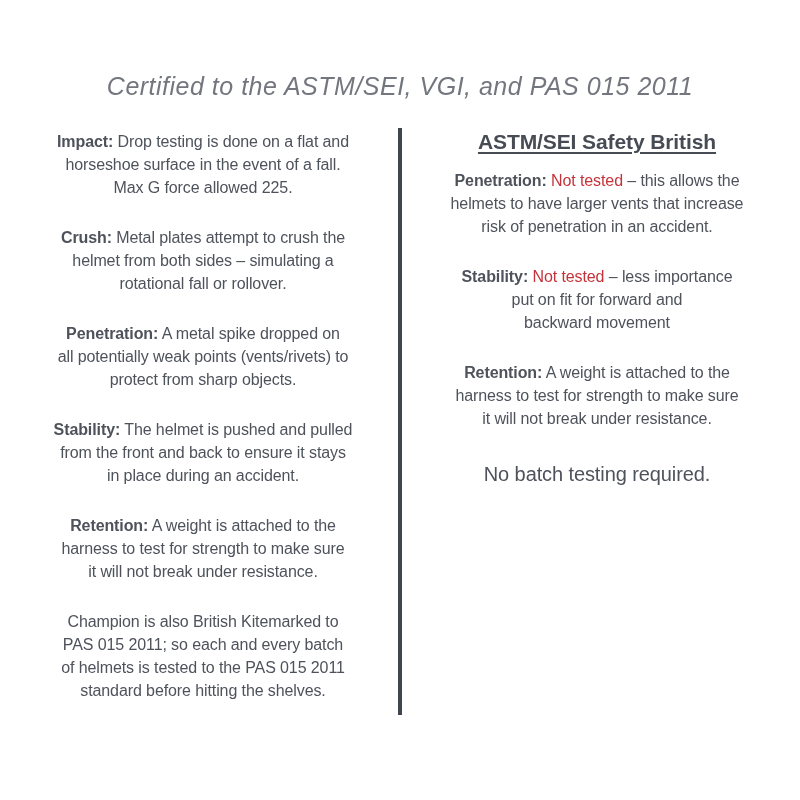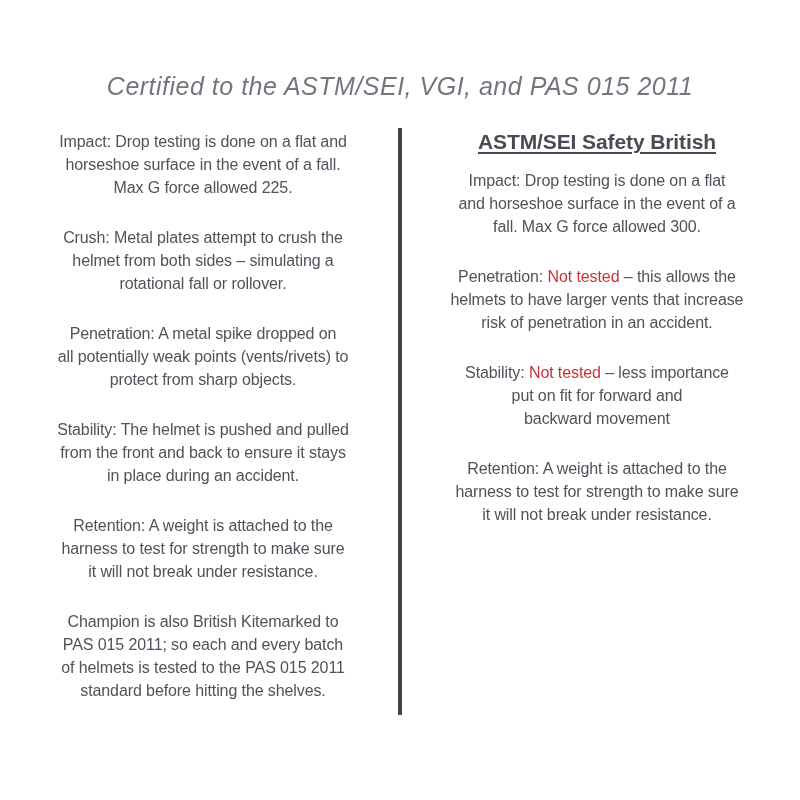"Impact:" .label { font-weight: normal -> bold }
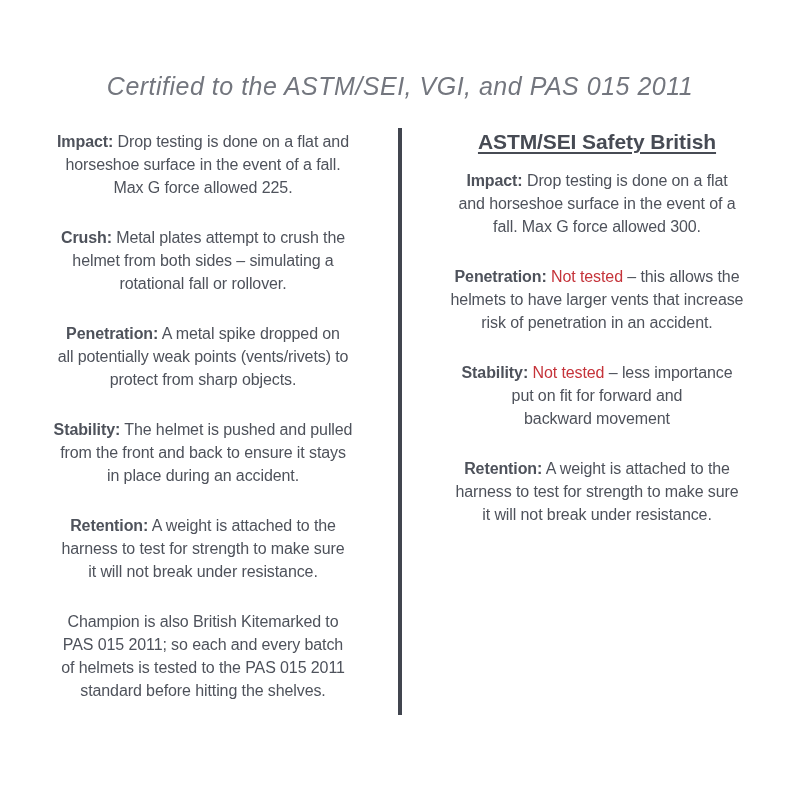"Impact: Drop testing is done on a flat" p.para { html: <p><span>Impact:</span><span> Drop testing is done on a flat and horseshoe surface in the event of a fall. Max G force allowed 300.</span></p> -> none }
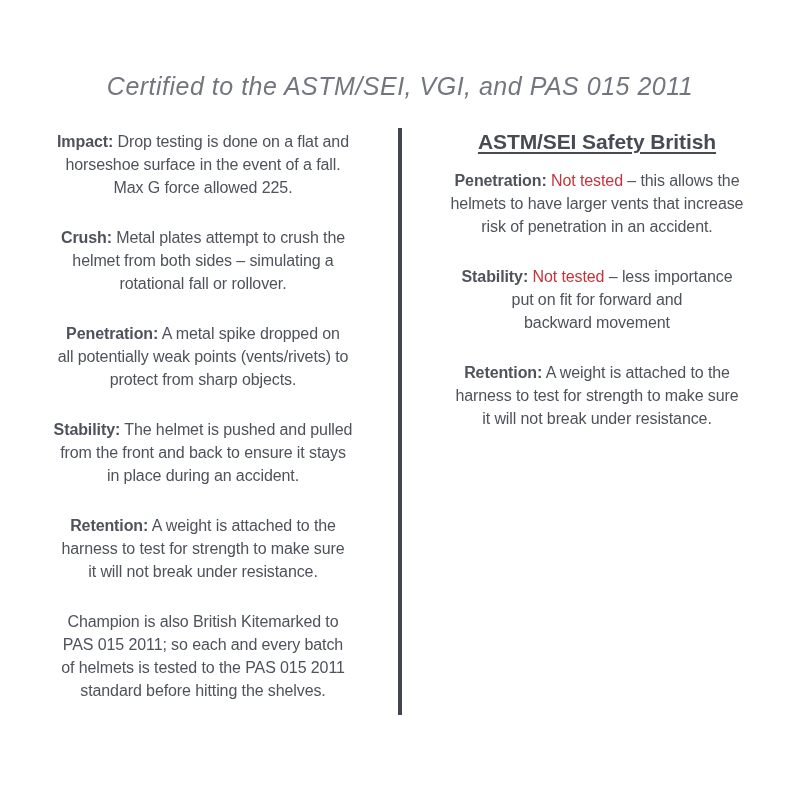"No batch testing required." p.para { html: none -> <p><span>No batch testing required.</span></p> }
